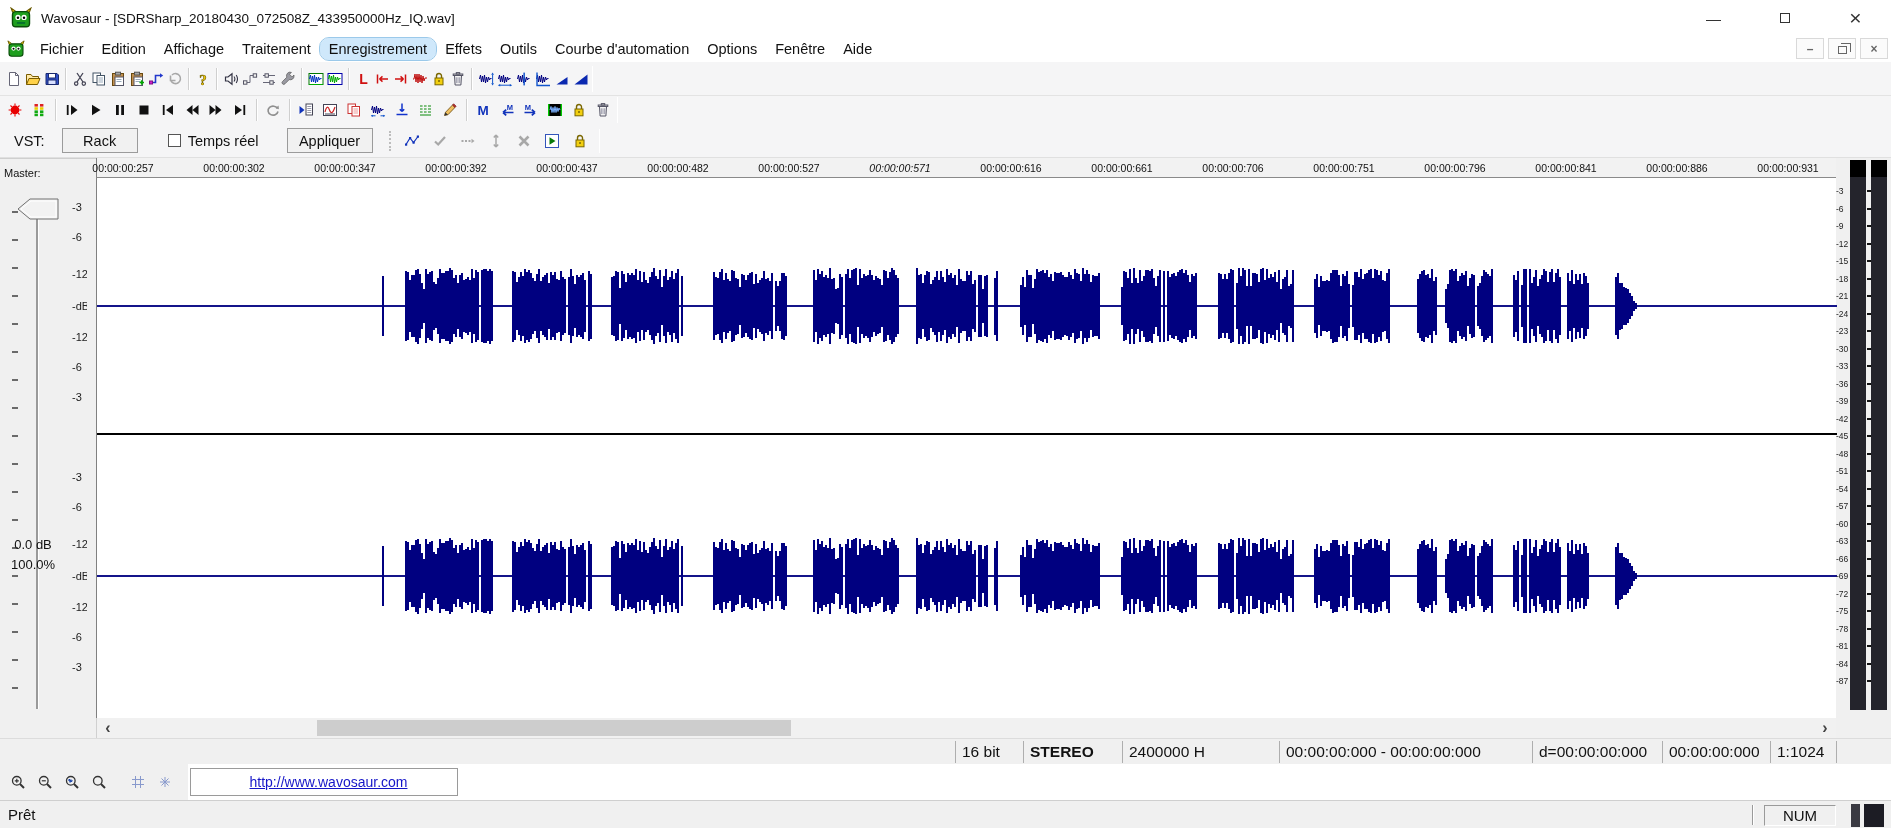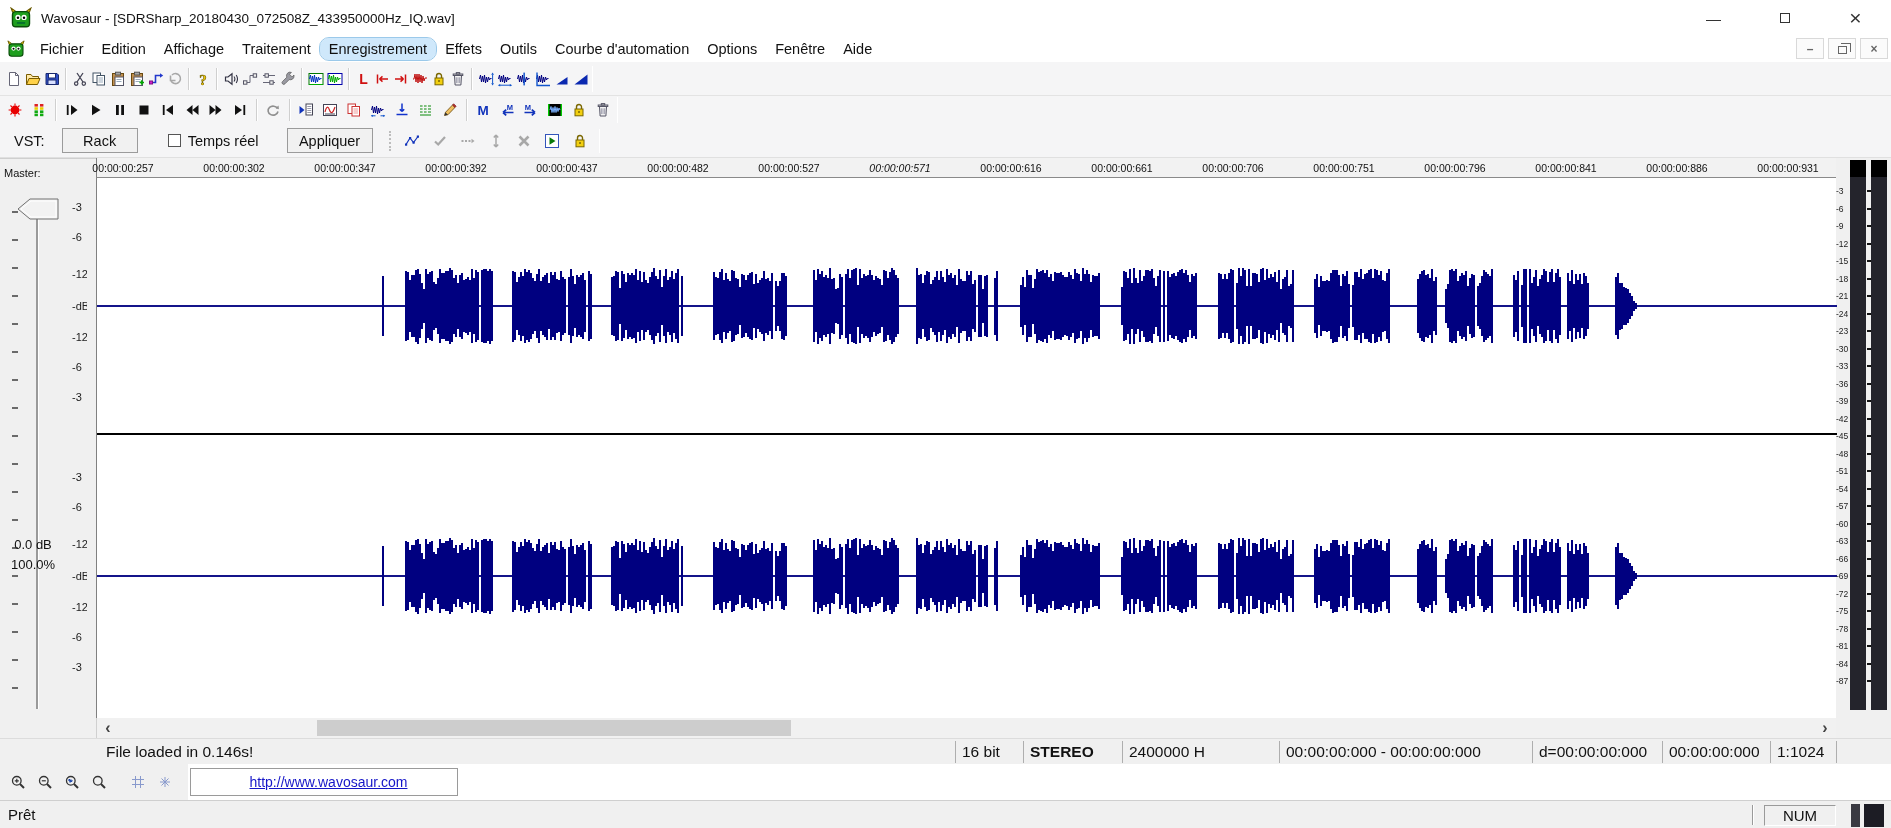"File loaded in 0.146s!" div.sb-panel { html: <div>File loaded in 0.146s!</div> -> none }
